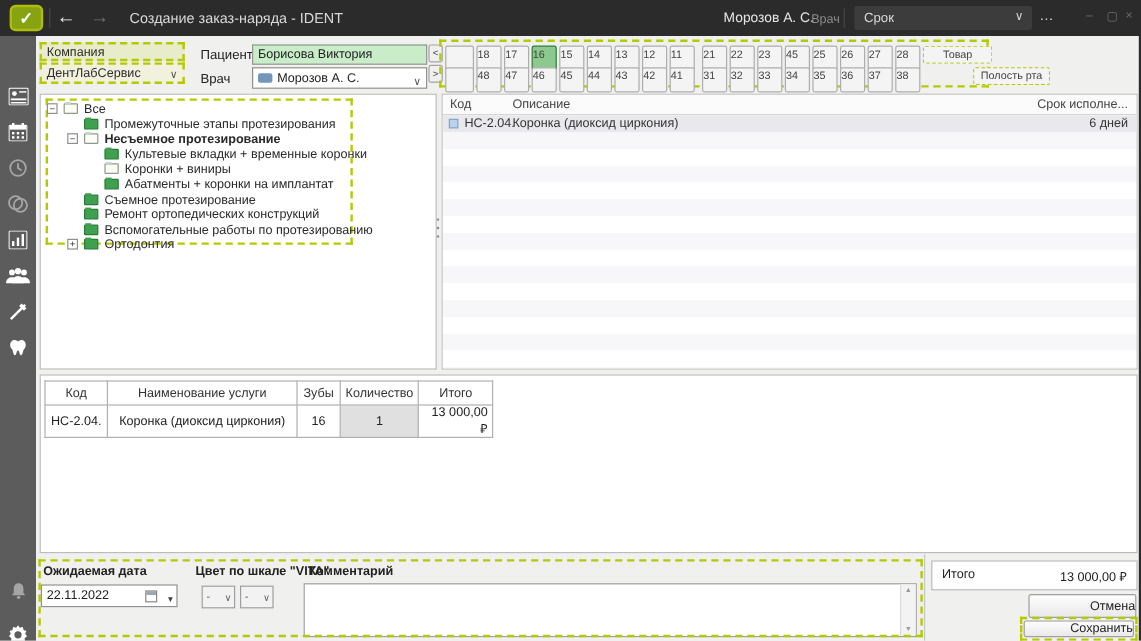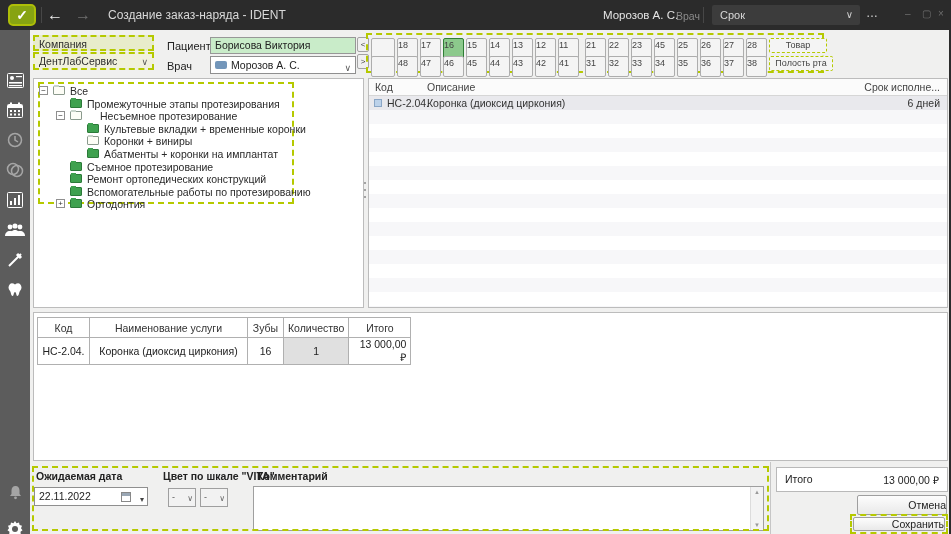"Полость рта" .tooth-action.wide { margin-left: none -> 42px }
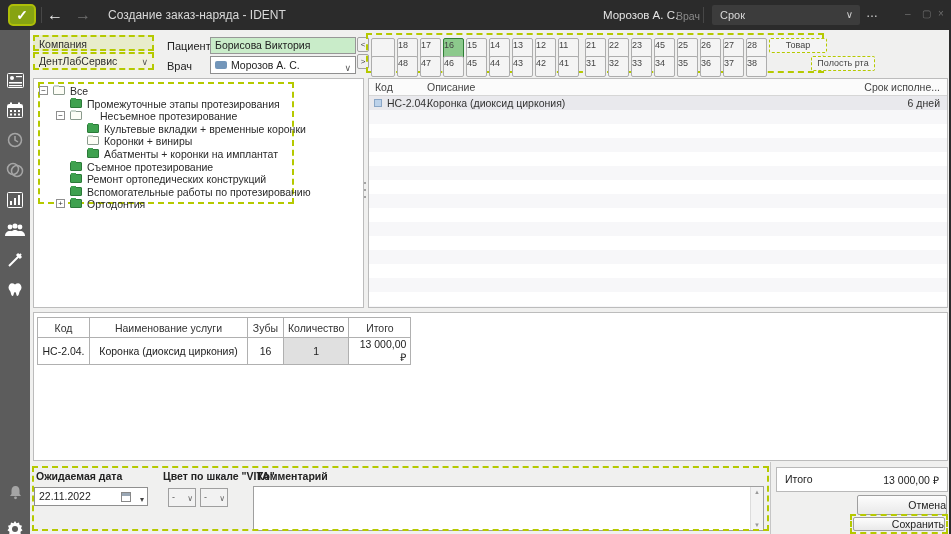"Несъемное протезирование" span.tree-label { font-weight: none -> bold; left: 66px -> 53px }
